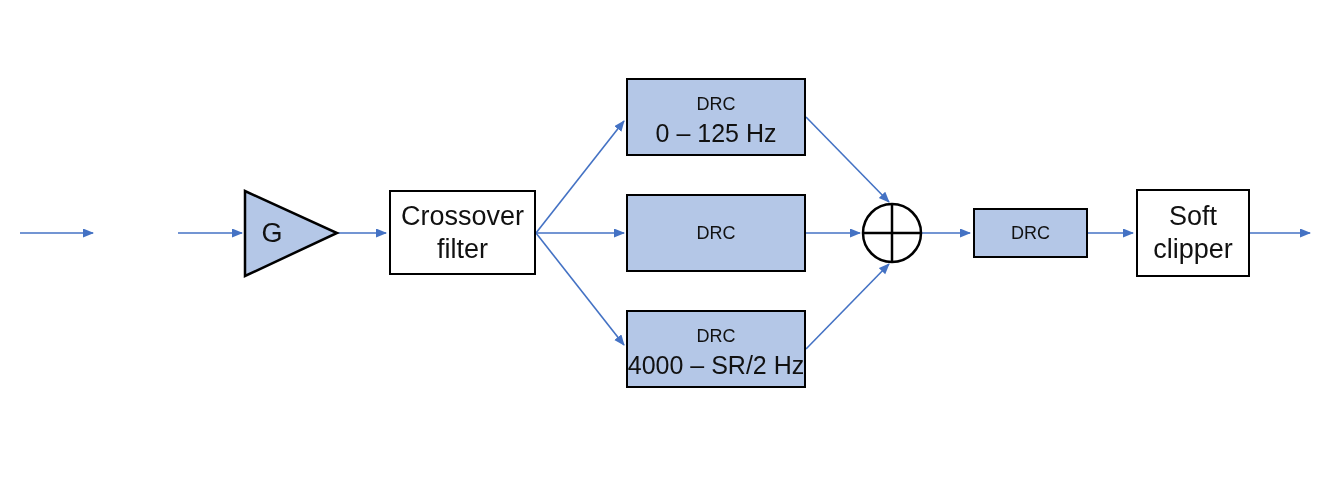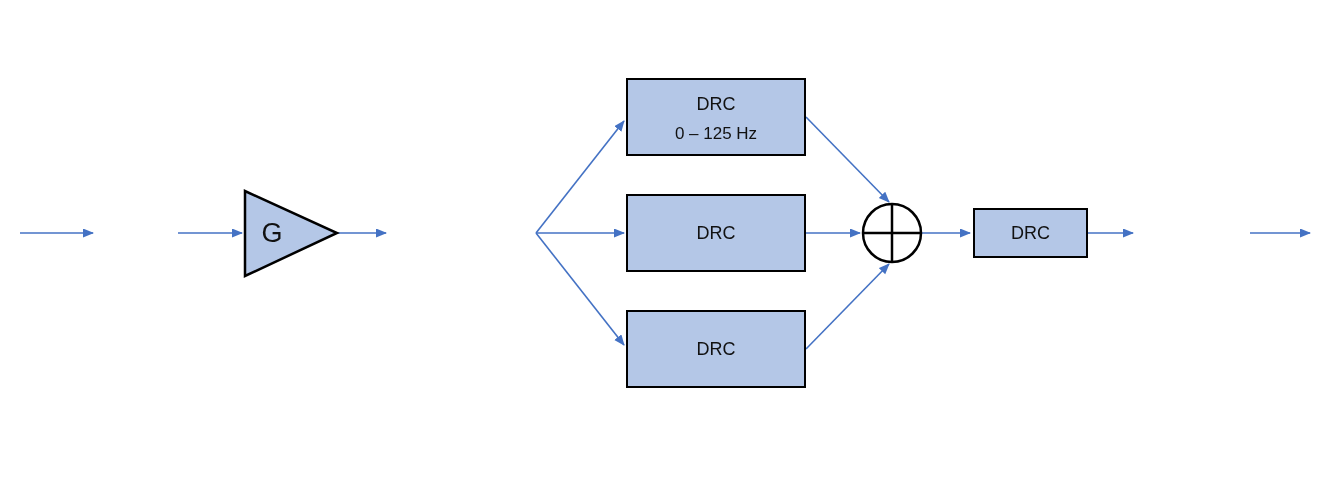"0 – 125 Hz" .lbl-sm { font-size: 17px -> 25px }
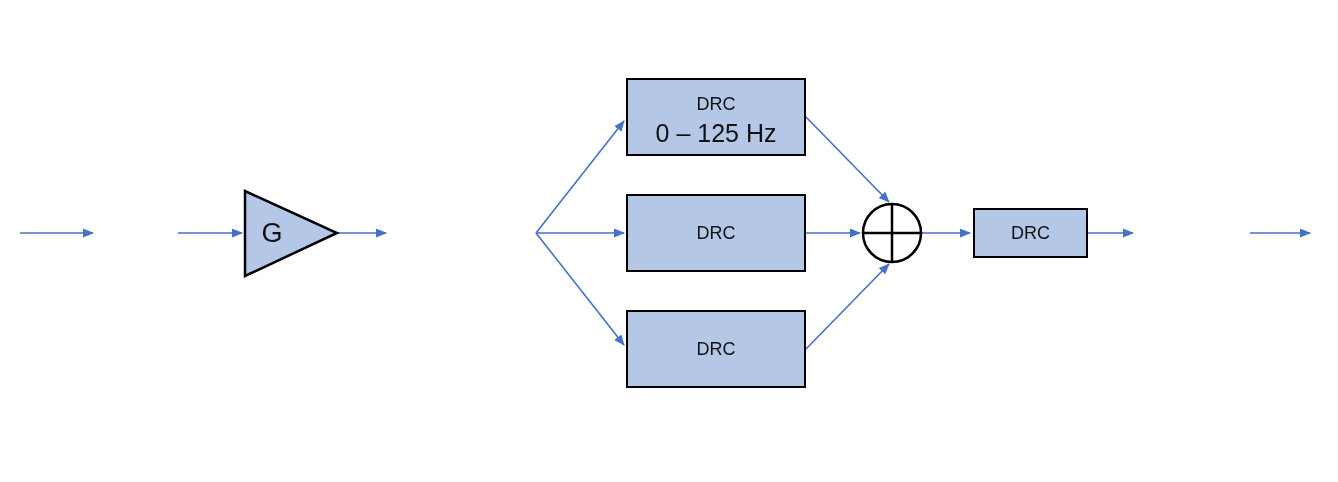"Crossover" div.node { html: none -> <div> <span>Crossover</span> <span>filter</span> </div> }
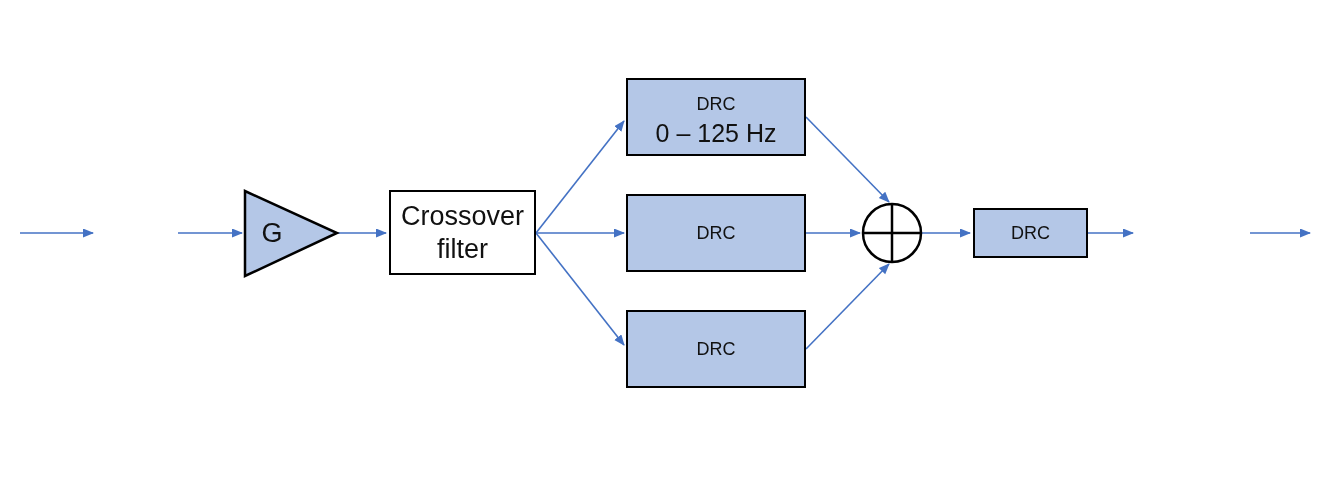"Soft" div.node { html: none -> <div> <span>Soft</span> <span>clipper</span> </div> }
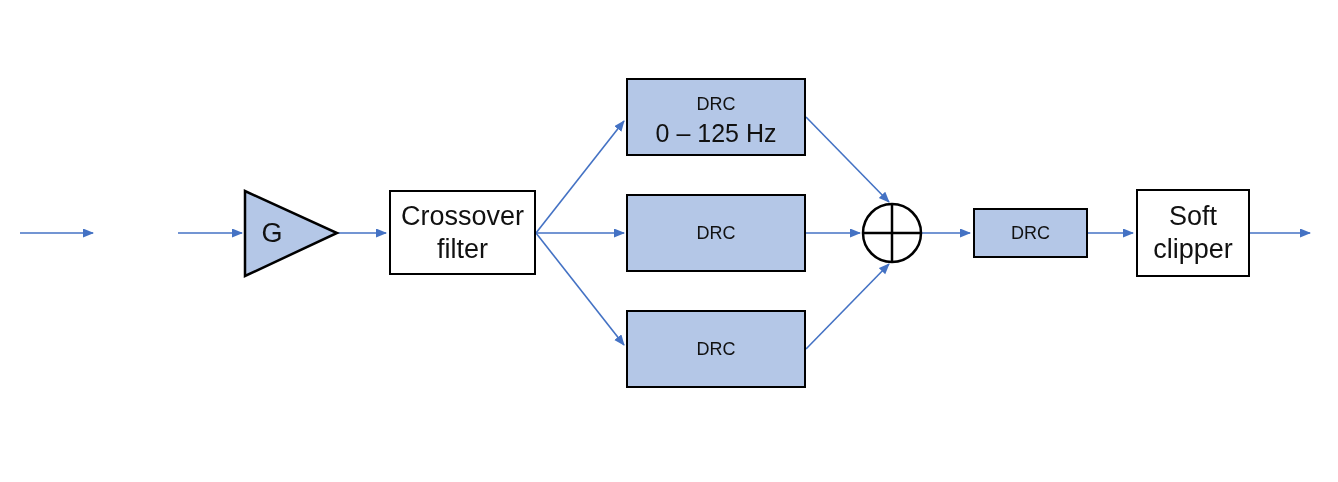"4000 – SR/2 Hz" span.lbl-sm { html: none -> <span>4000 – SR/2 Hz</span> }
